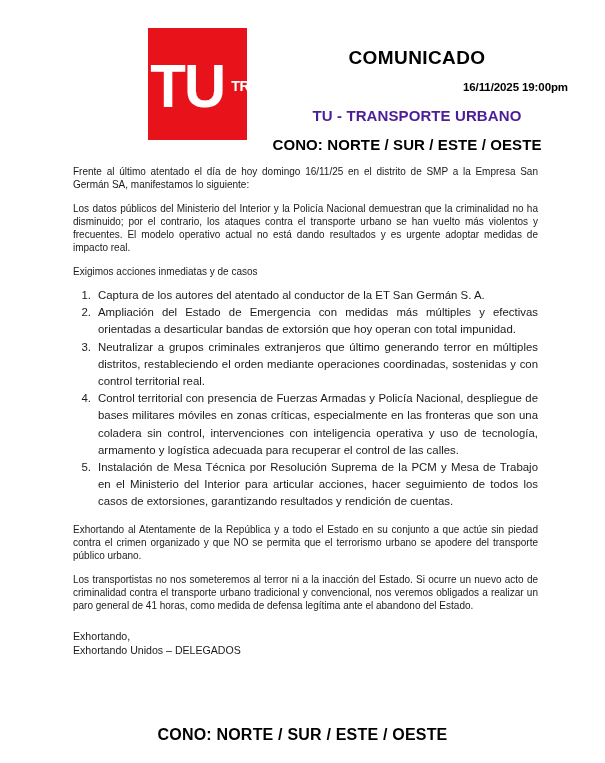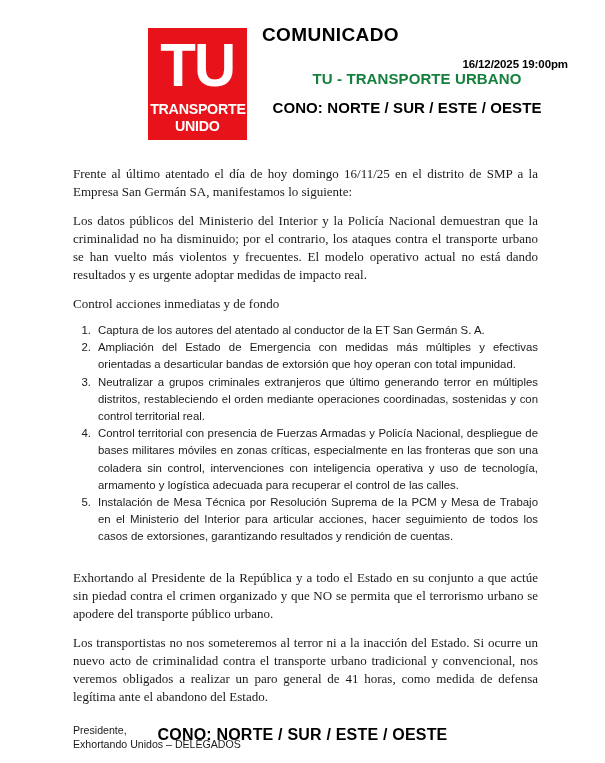"TU" .logo-box { flex-direction: column -> row }
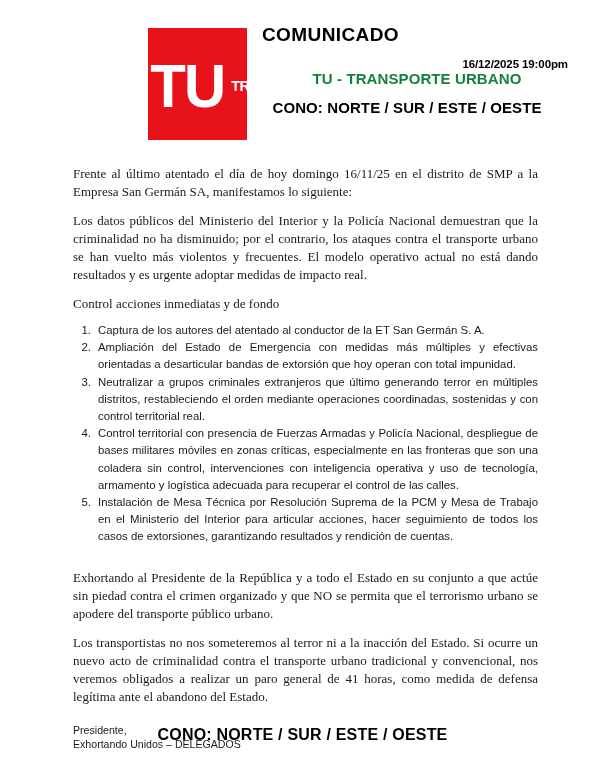"COMUNICADO" .comunicado { margin-top: 24px -> 47px; text-align: none -> center }
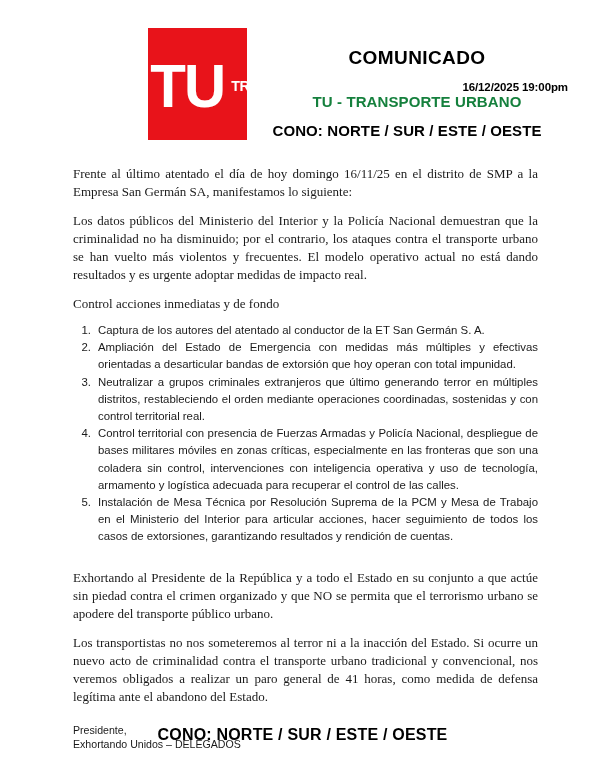"16/12/2025 19:00pm" div.fecha { text: 16/12/2025 -> 16/11/2025 }
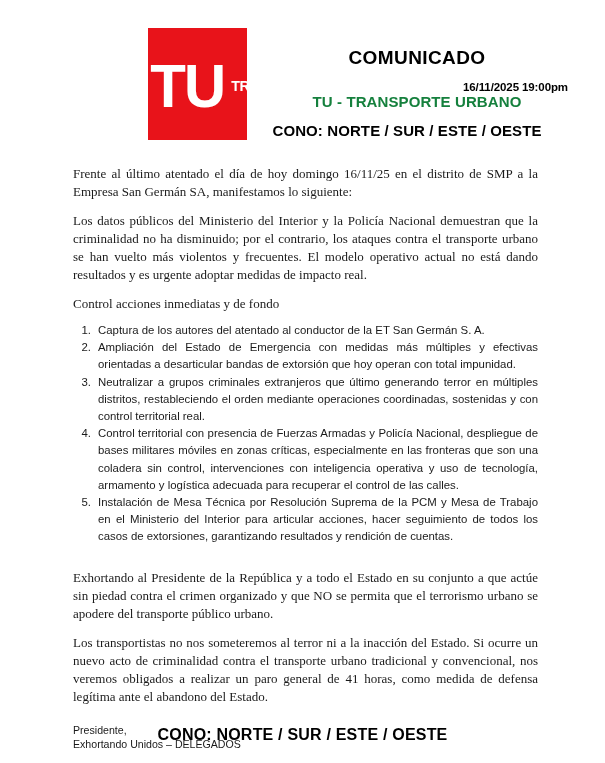"TU - TRANSPORTE URBANO" .titulo-emp { color: #15803d -> #4c1d95; margin-top: none -> 14px }
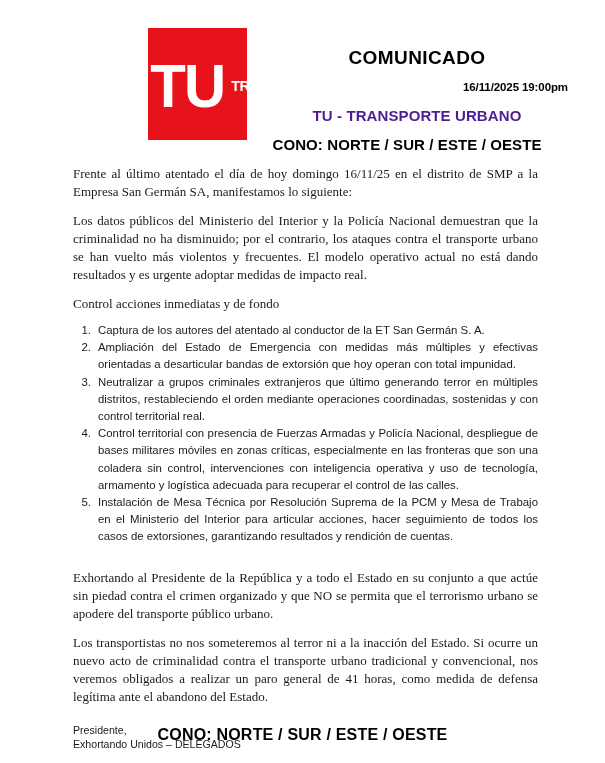"Frente al último atentado el" .para { font-family: Liberation Serif, serif -> none; font-size: 13px -> 10px; line-height: 18px -> 13px }
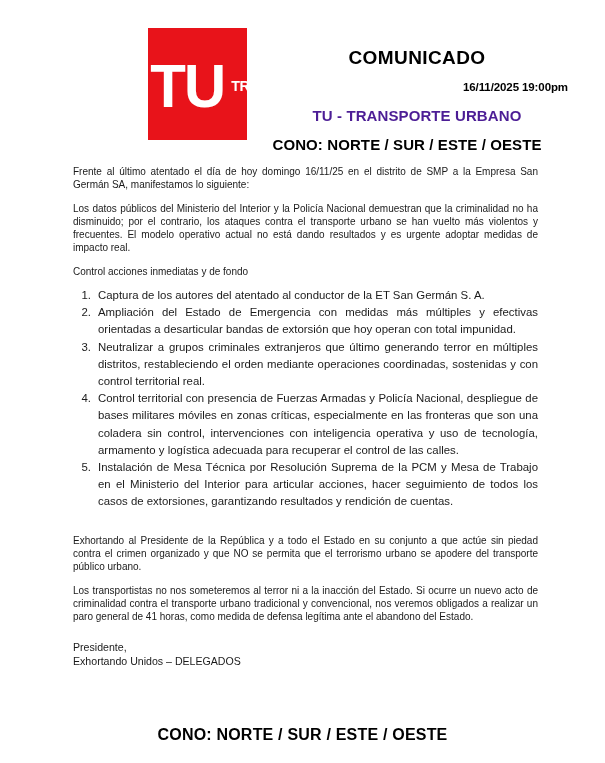"Control acciones inmediatas y de" p.para { text: Control acciones inmediatas y de fondo -> Exigimos acciones inmediatas y de casos }
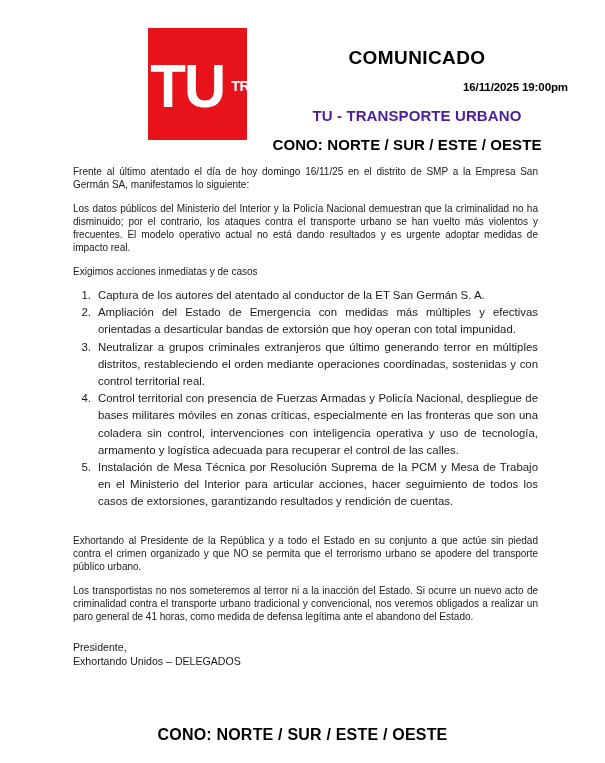"Captura de los autores del" ol.demandas { margin: 0 0 23px 0 -> 0 0 12px 0 }
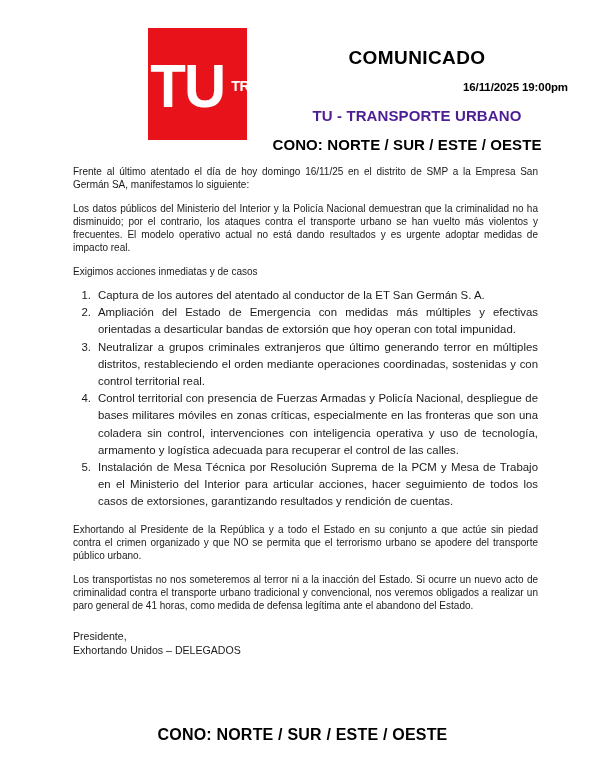"Exhortando al Presidente de la" p.para { text: Presidente -> Atentamente }
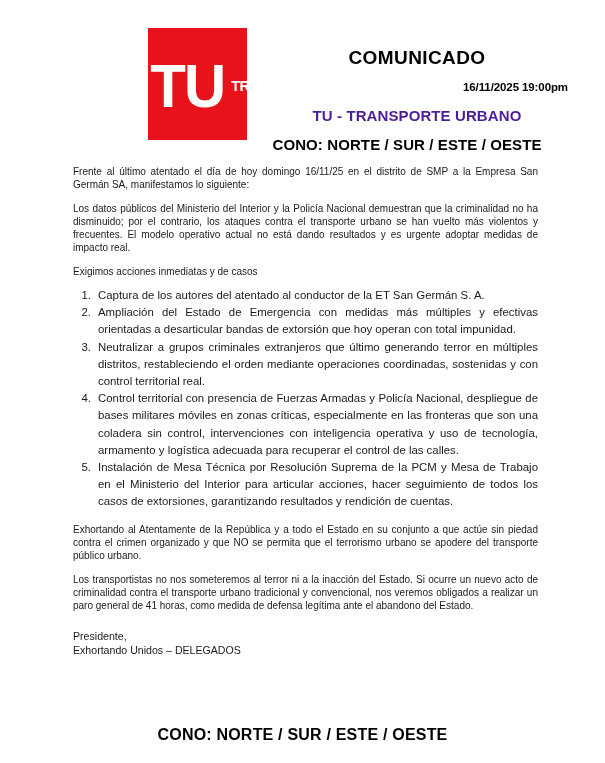"Presidente," div { text: Presidente -> Exhortando }
